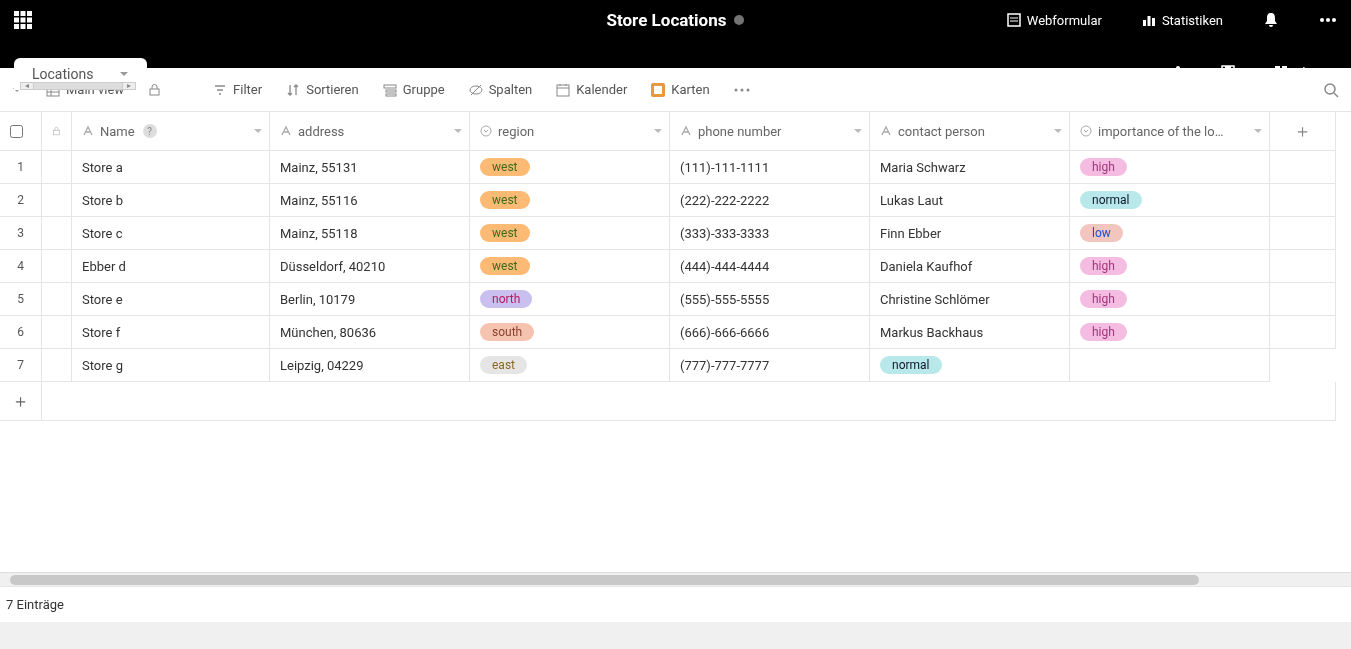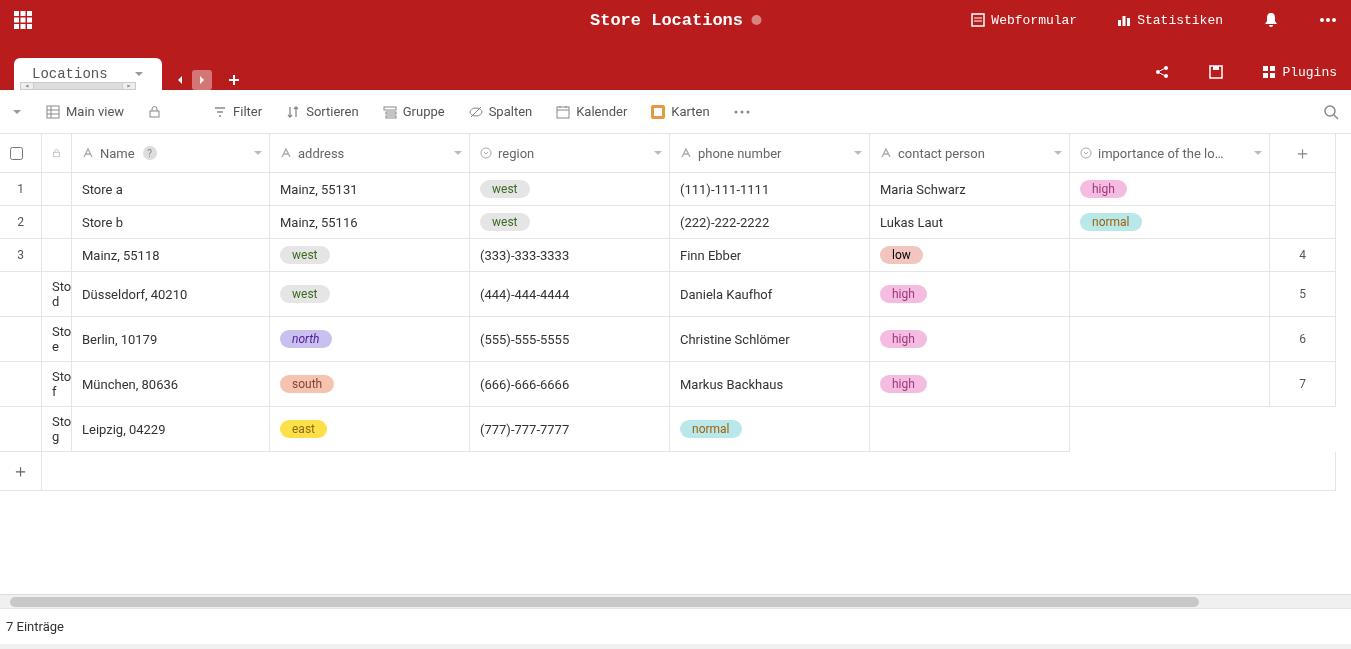"Store Locations" .top-header { background: #b91c1c -> #000000; font-family: Liberation Mono, monospace -> none; height: 90px -> 68px }
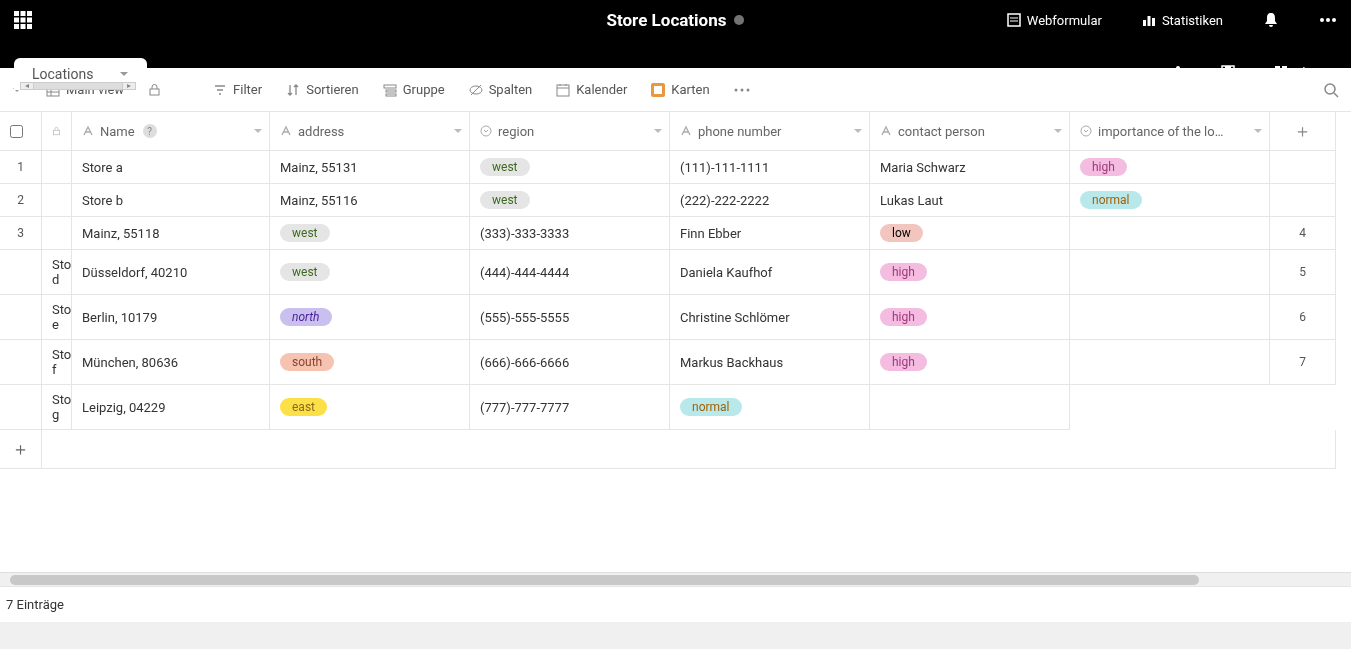"west" .p-west { background: #e5e5e5 -> #fdba74 }
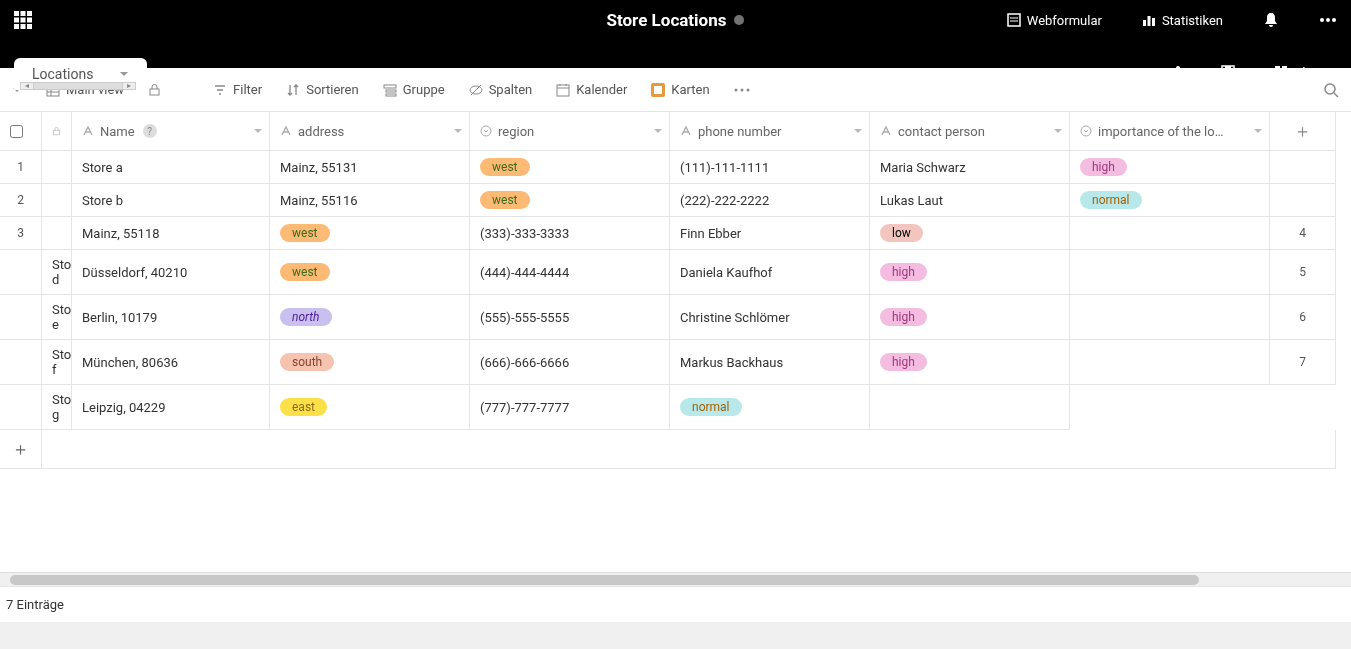"normal" .p-normal { color: #a16207 -> #0f172a }
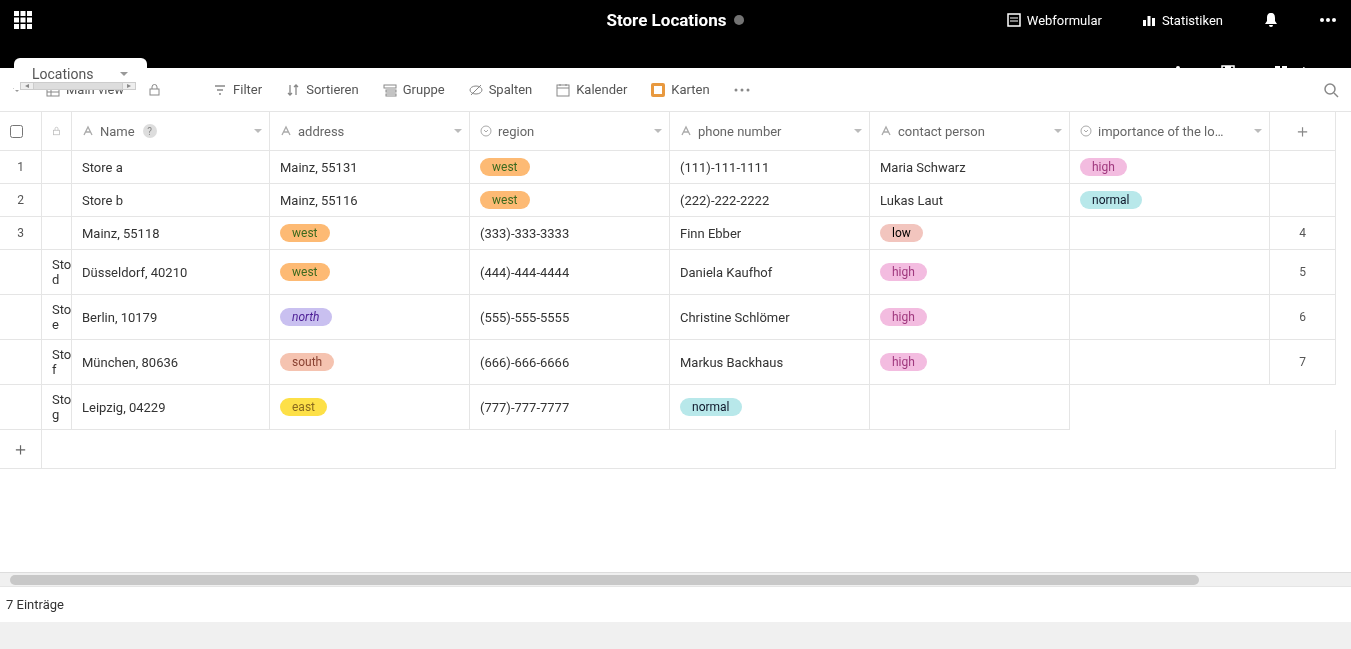"Store c" div.cell { html: none -> <div>Store c</div> }
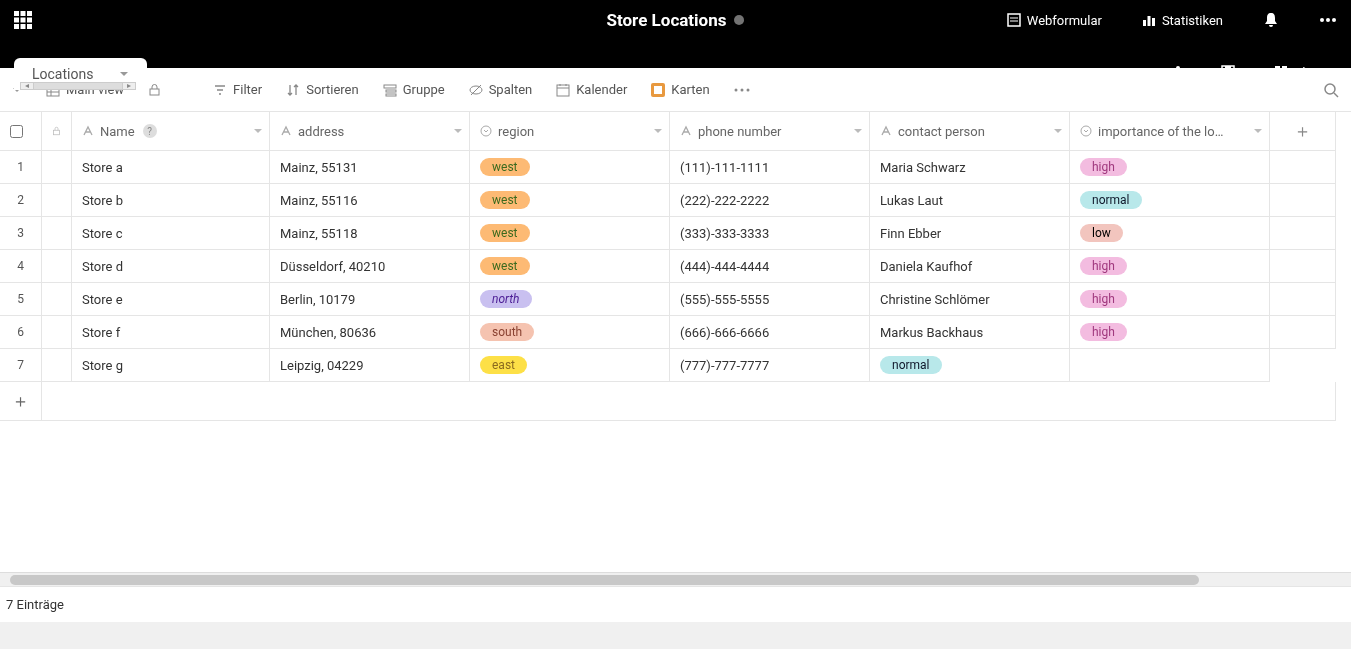"low" .p-low { color: #000000 -> #1d4ed8 }
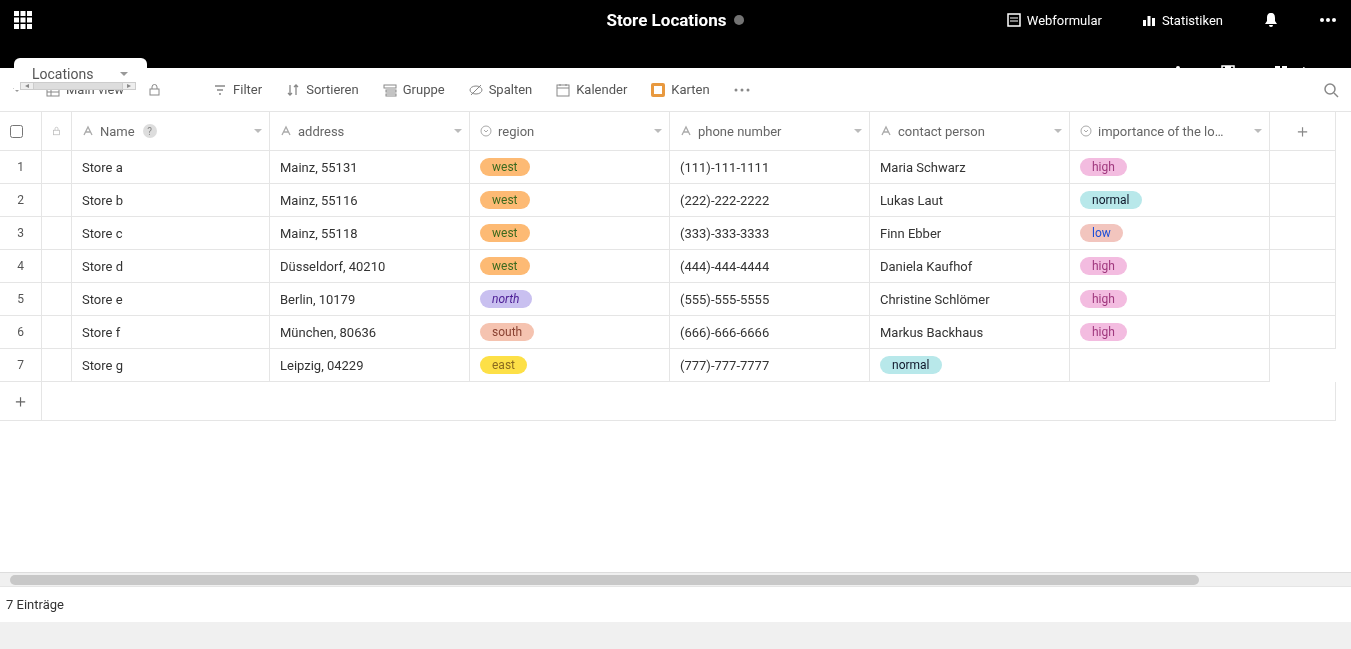"Store d" div.cell { text: Store -> Ebber }
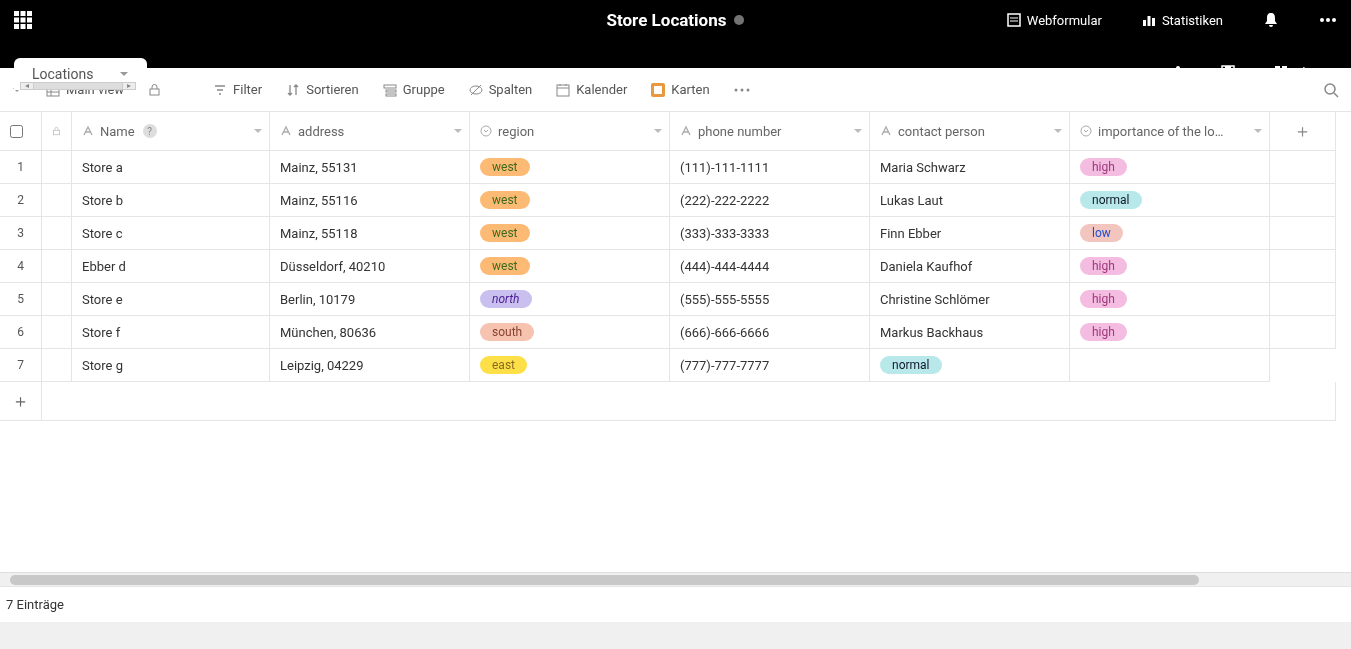"north" .p-north { color: #4c1d95 -> #be185d; font-style: italic -> none }
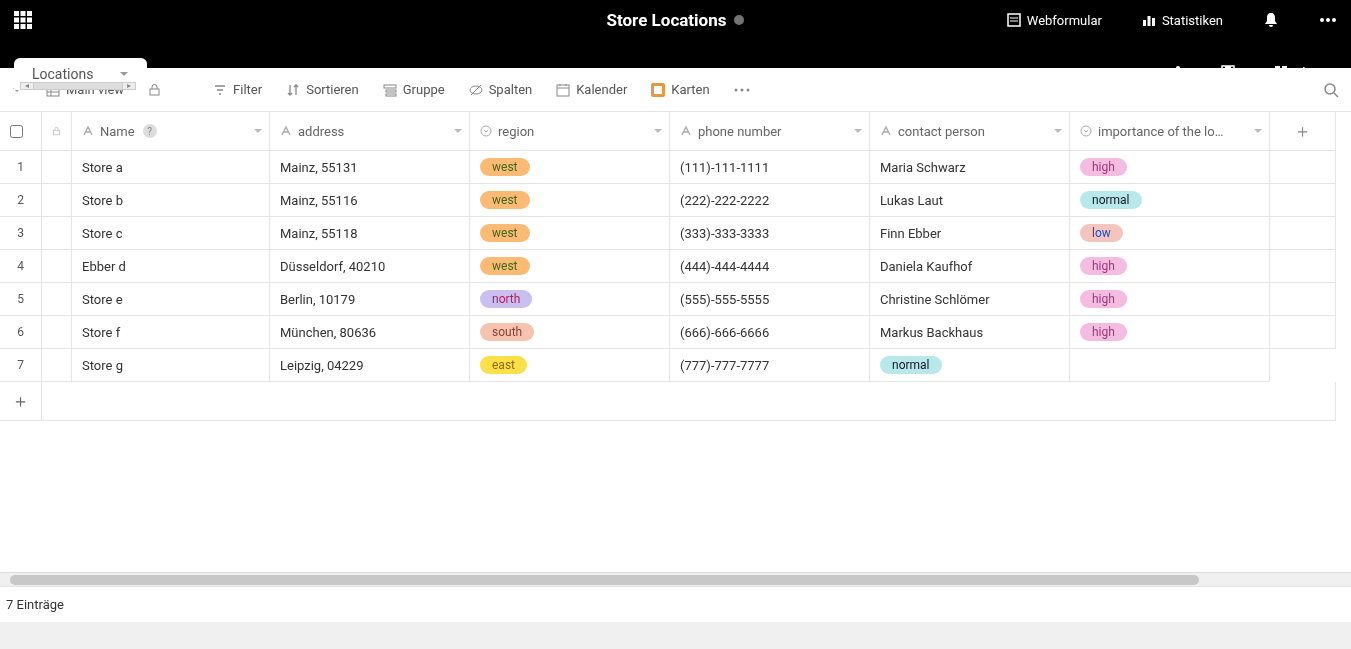"east" .p-east { background: #fde047 -> #e5e5e5 }
